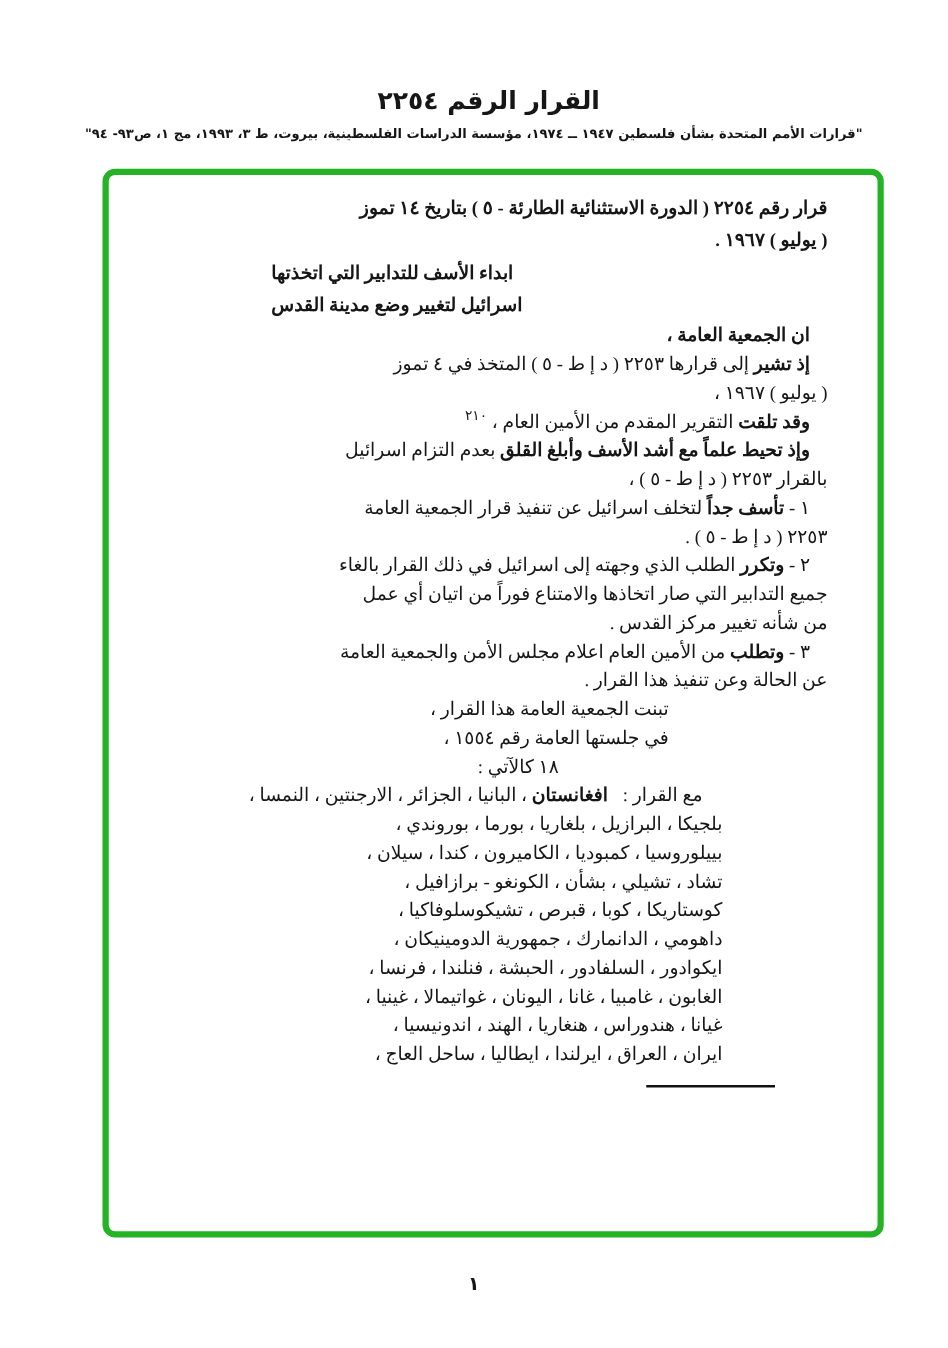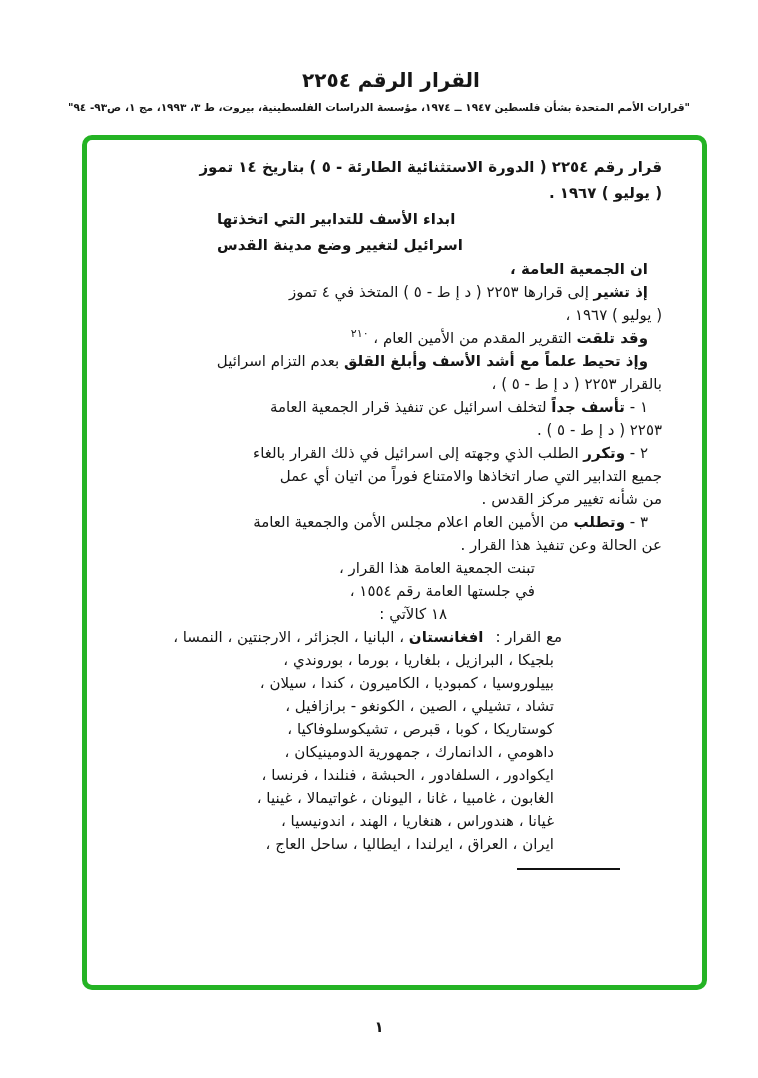"قرار رقم ٢٢٥٤ ( الدورة" .content { font-family: none -> Liberation Serif, serif }
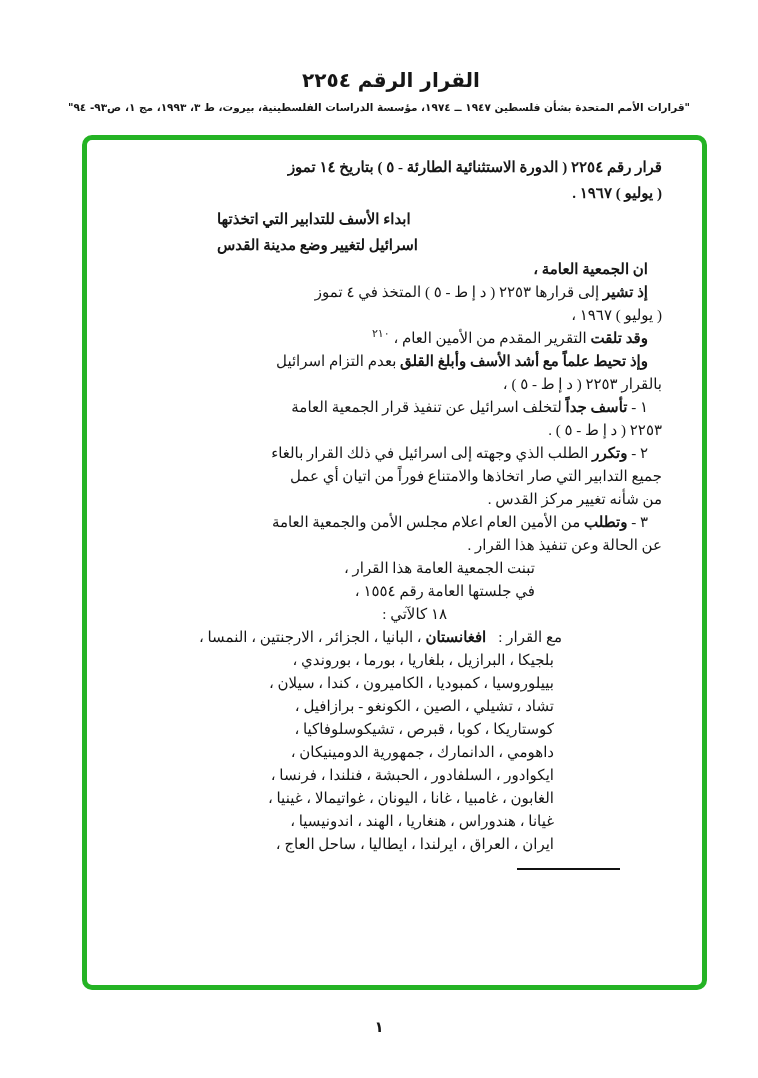"بلجيكا ، البرازيل ، بلغاريا" .vote-cont { margin-right: 108px -> 84px }
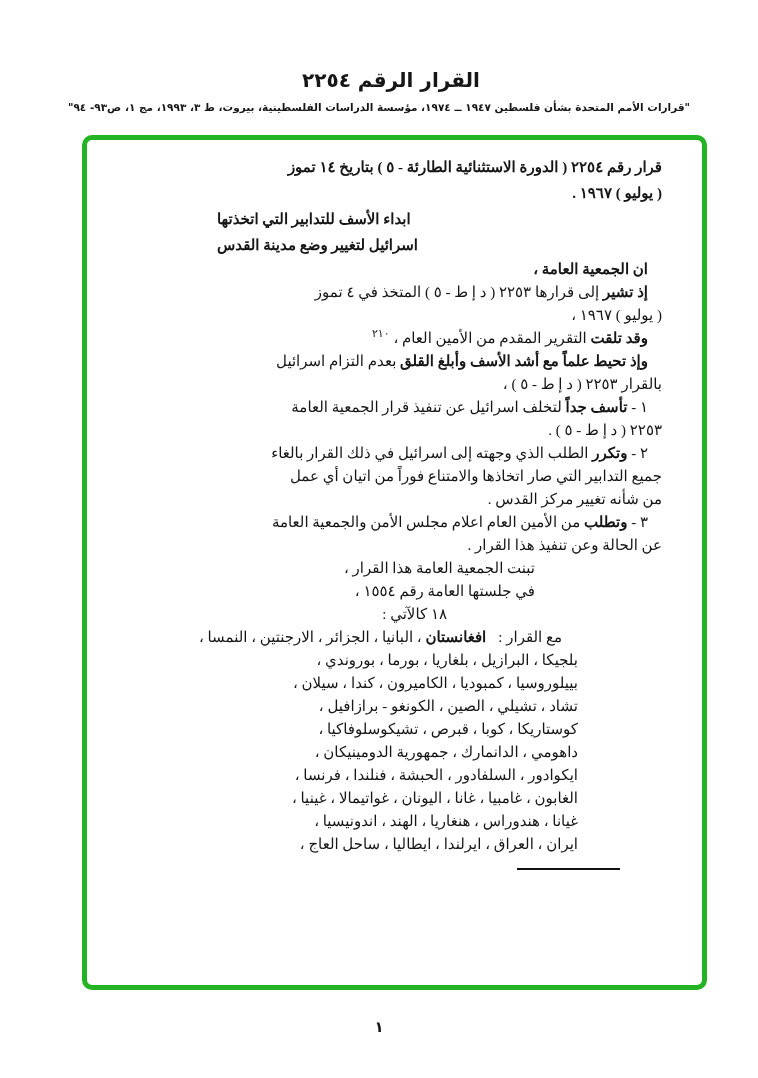"تشاد ، تشيلي ، الصين" div.vote-cont { text: الصين -> بشأن }
